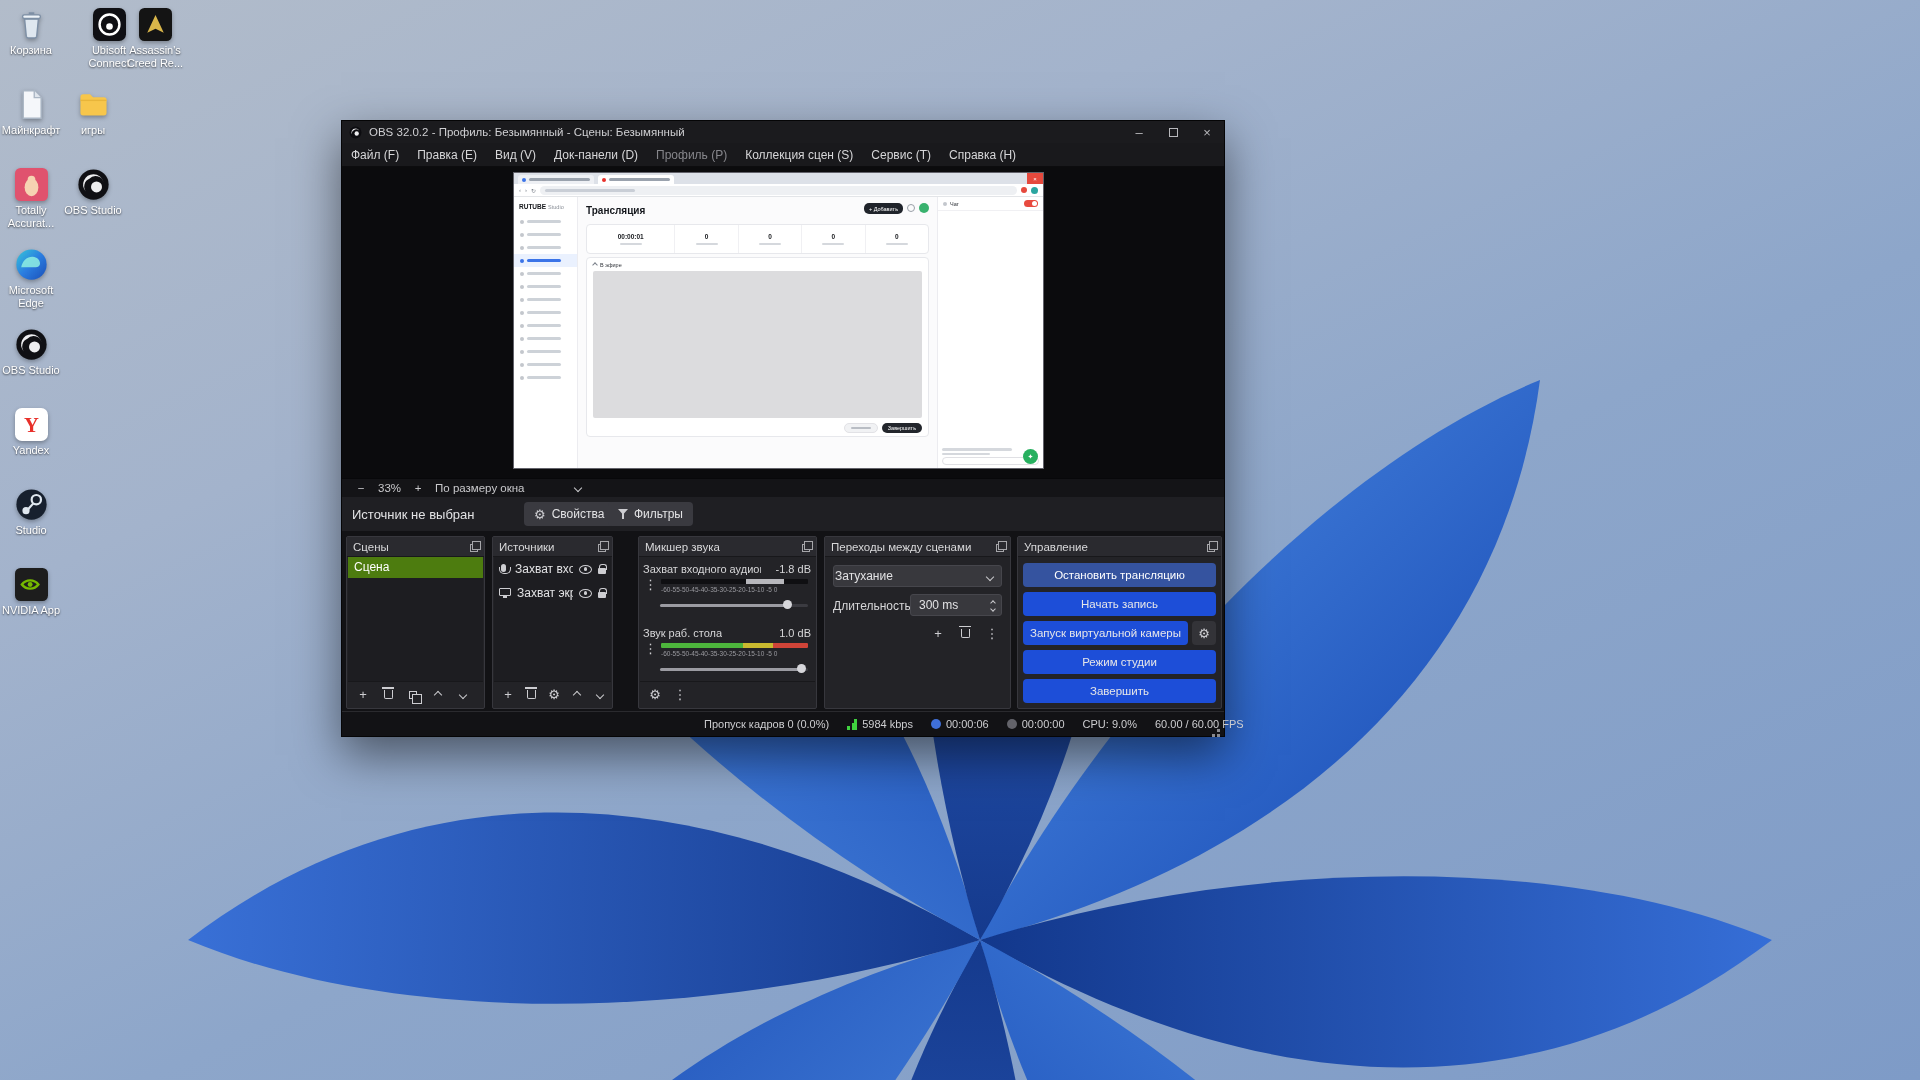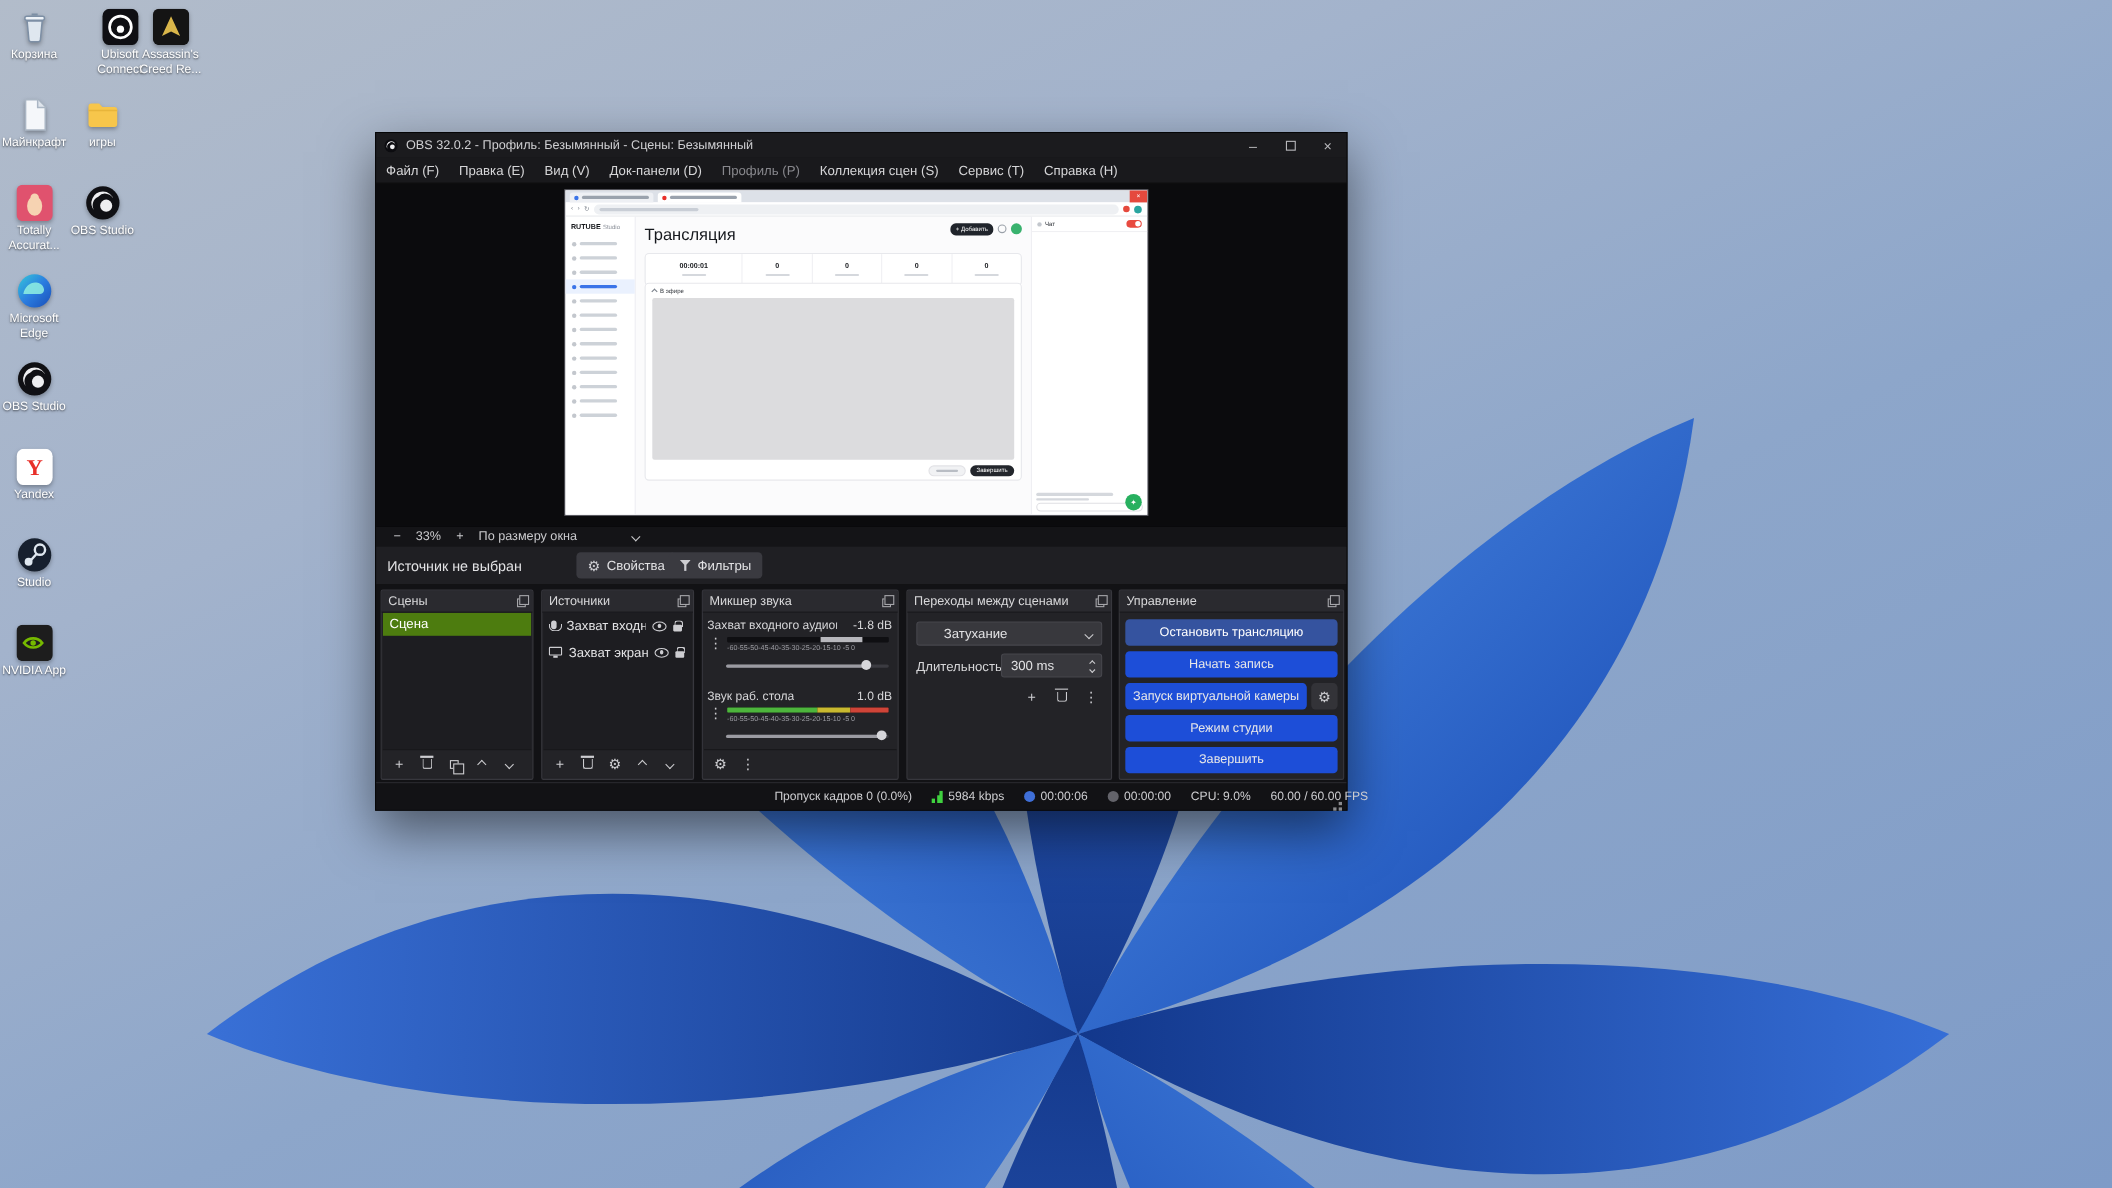"Трансляция" .bhead { font-size: 15px -> 10px; font-weight: normal -> bold }
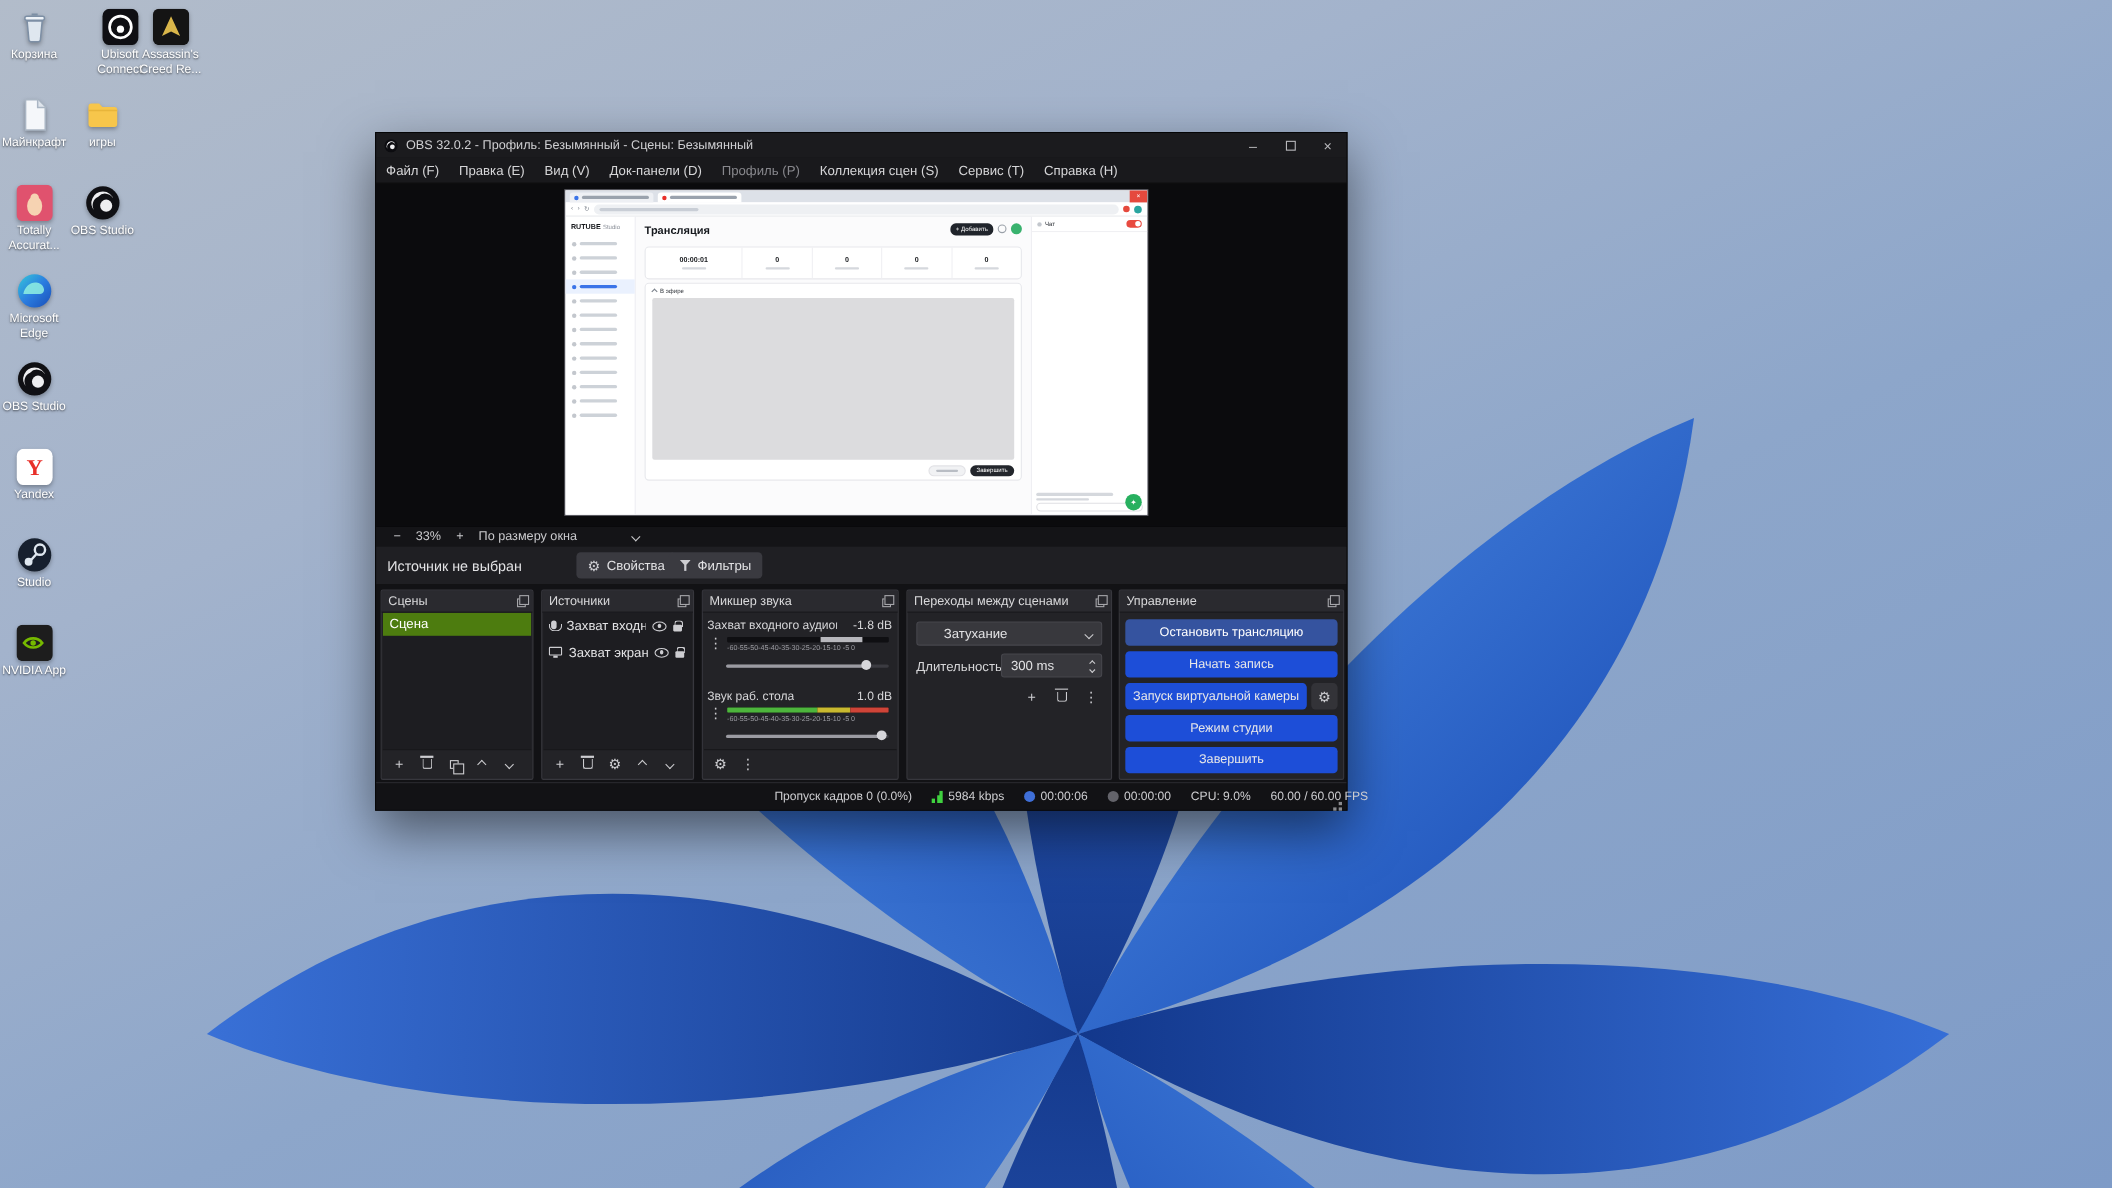"Источники" div.panel { width: 139px -> 121px }
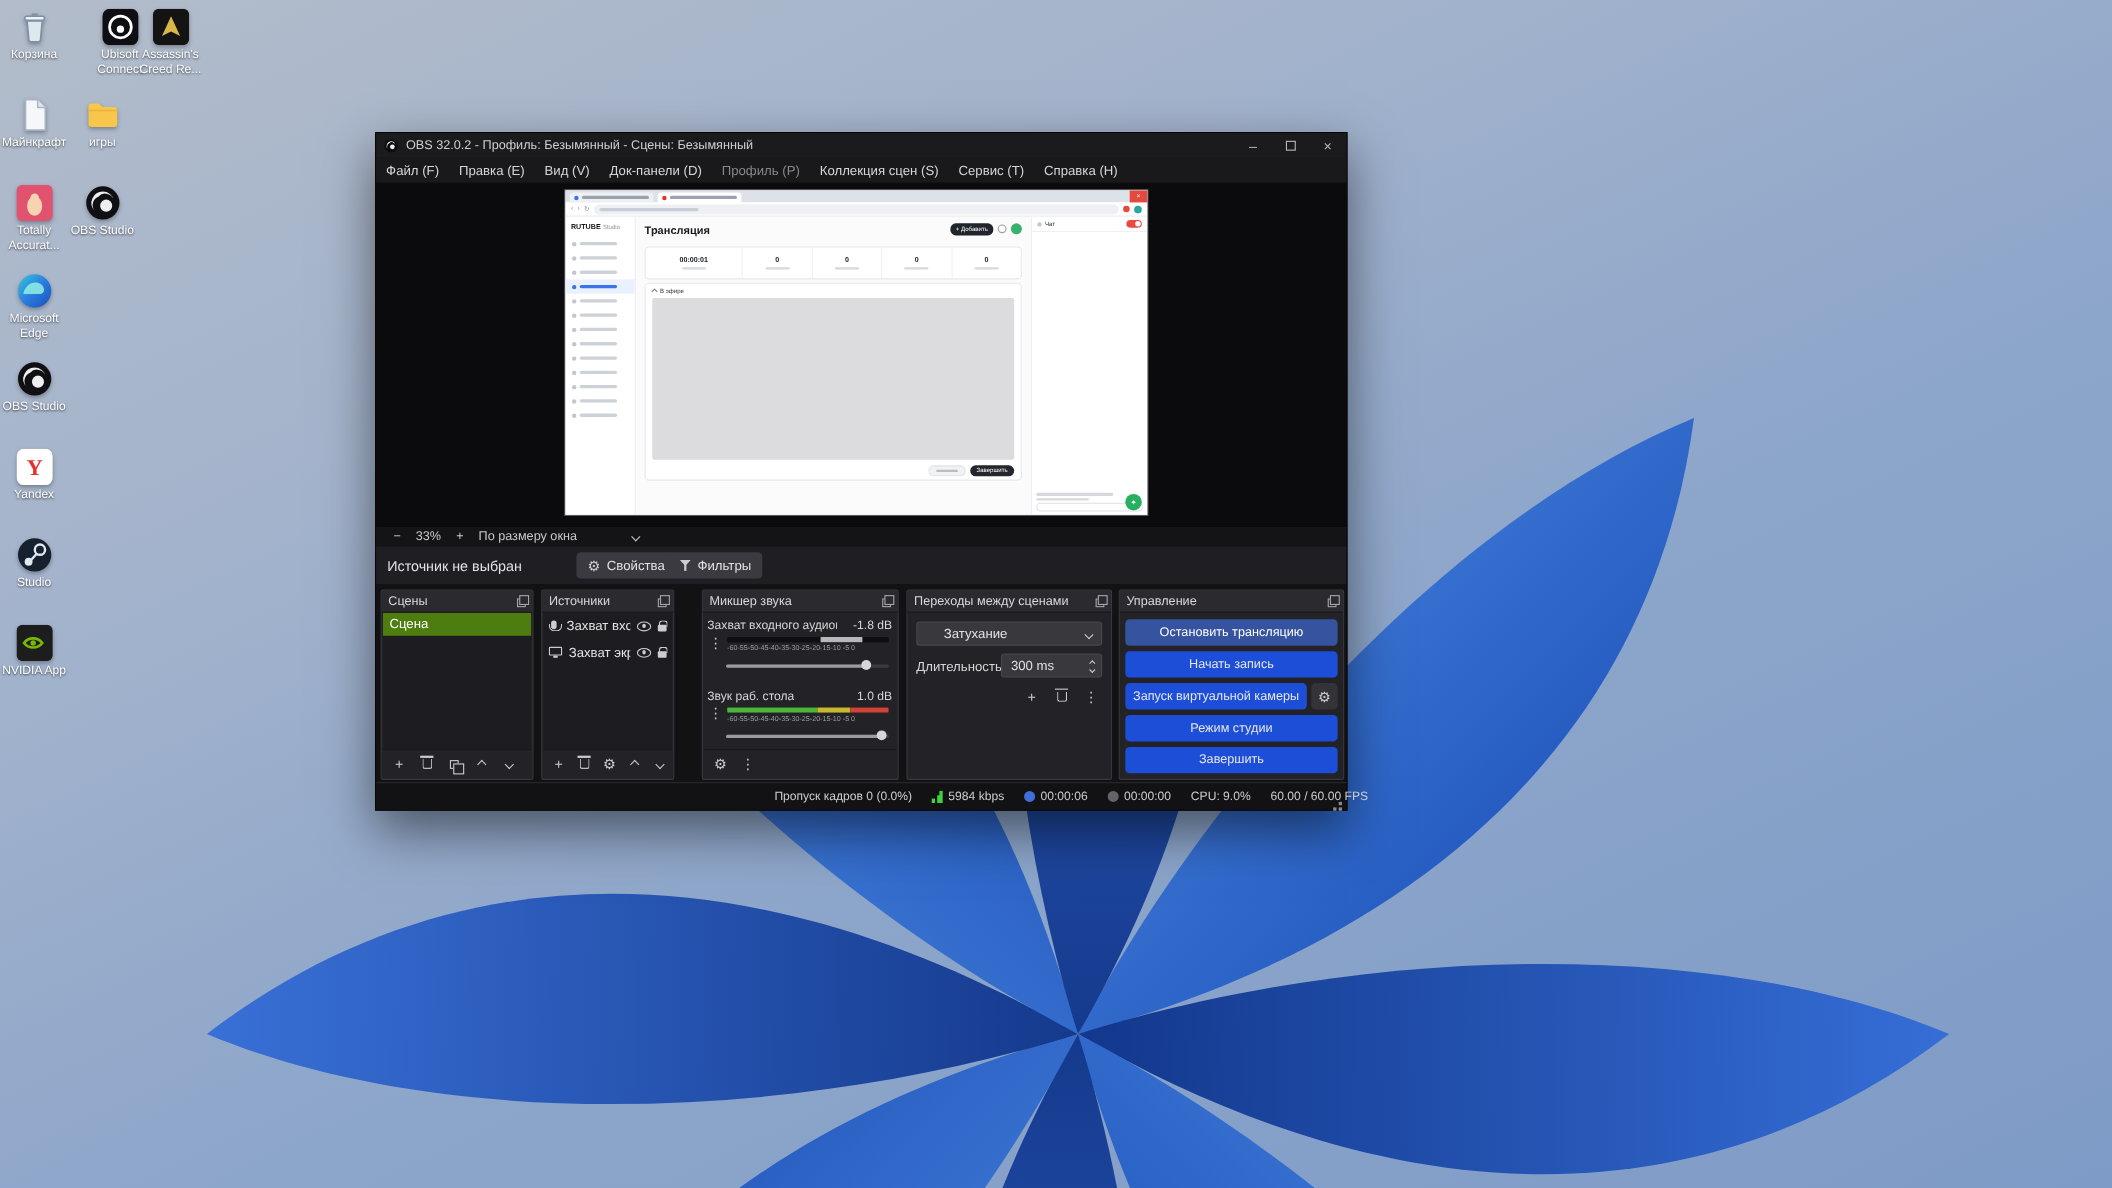"Затухание" .sel { padding-left: 24px -> 1px }
